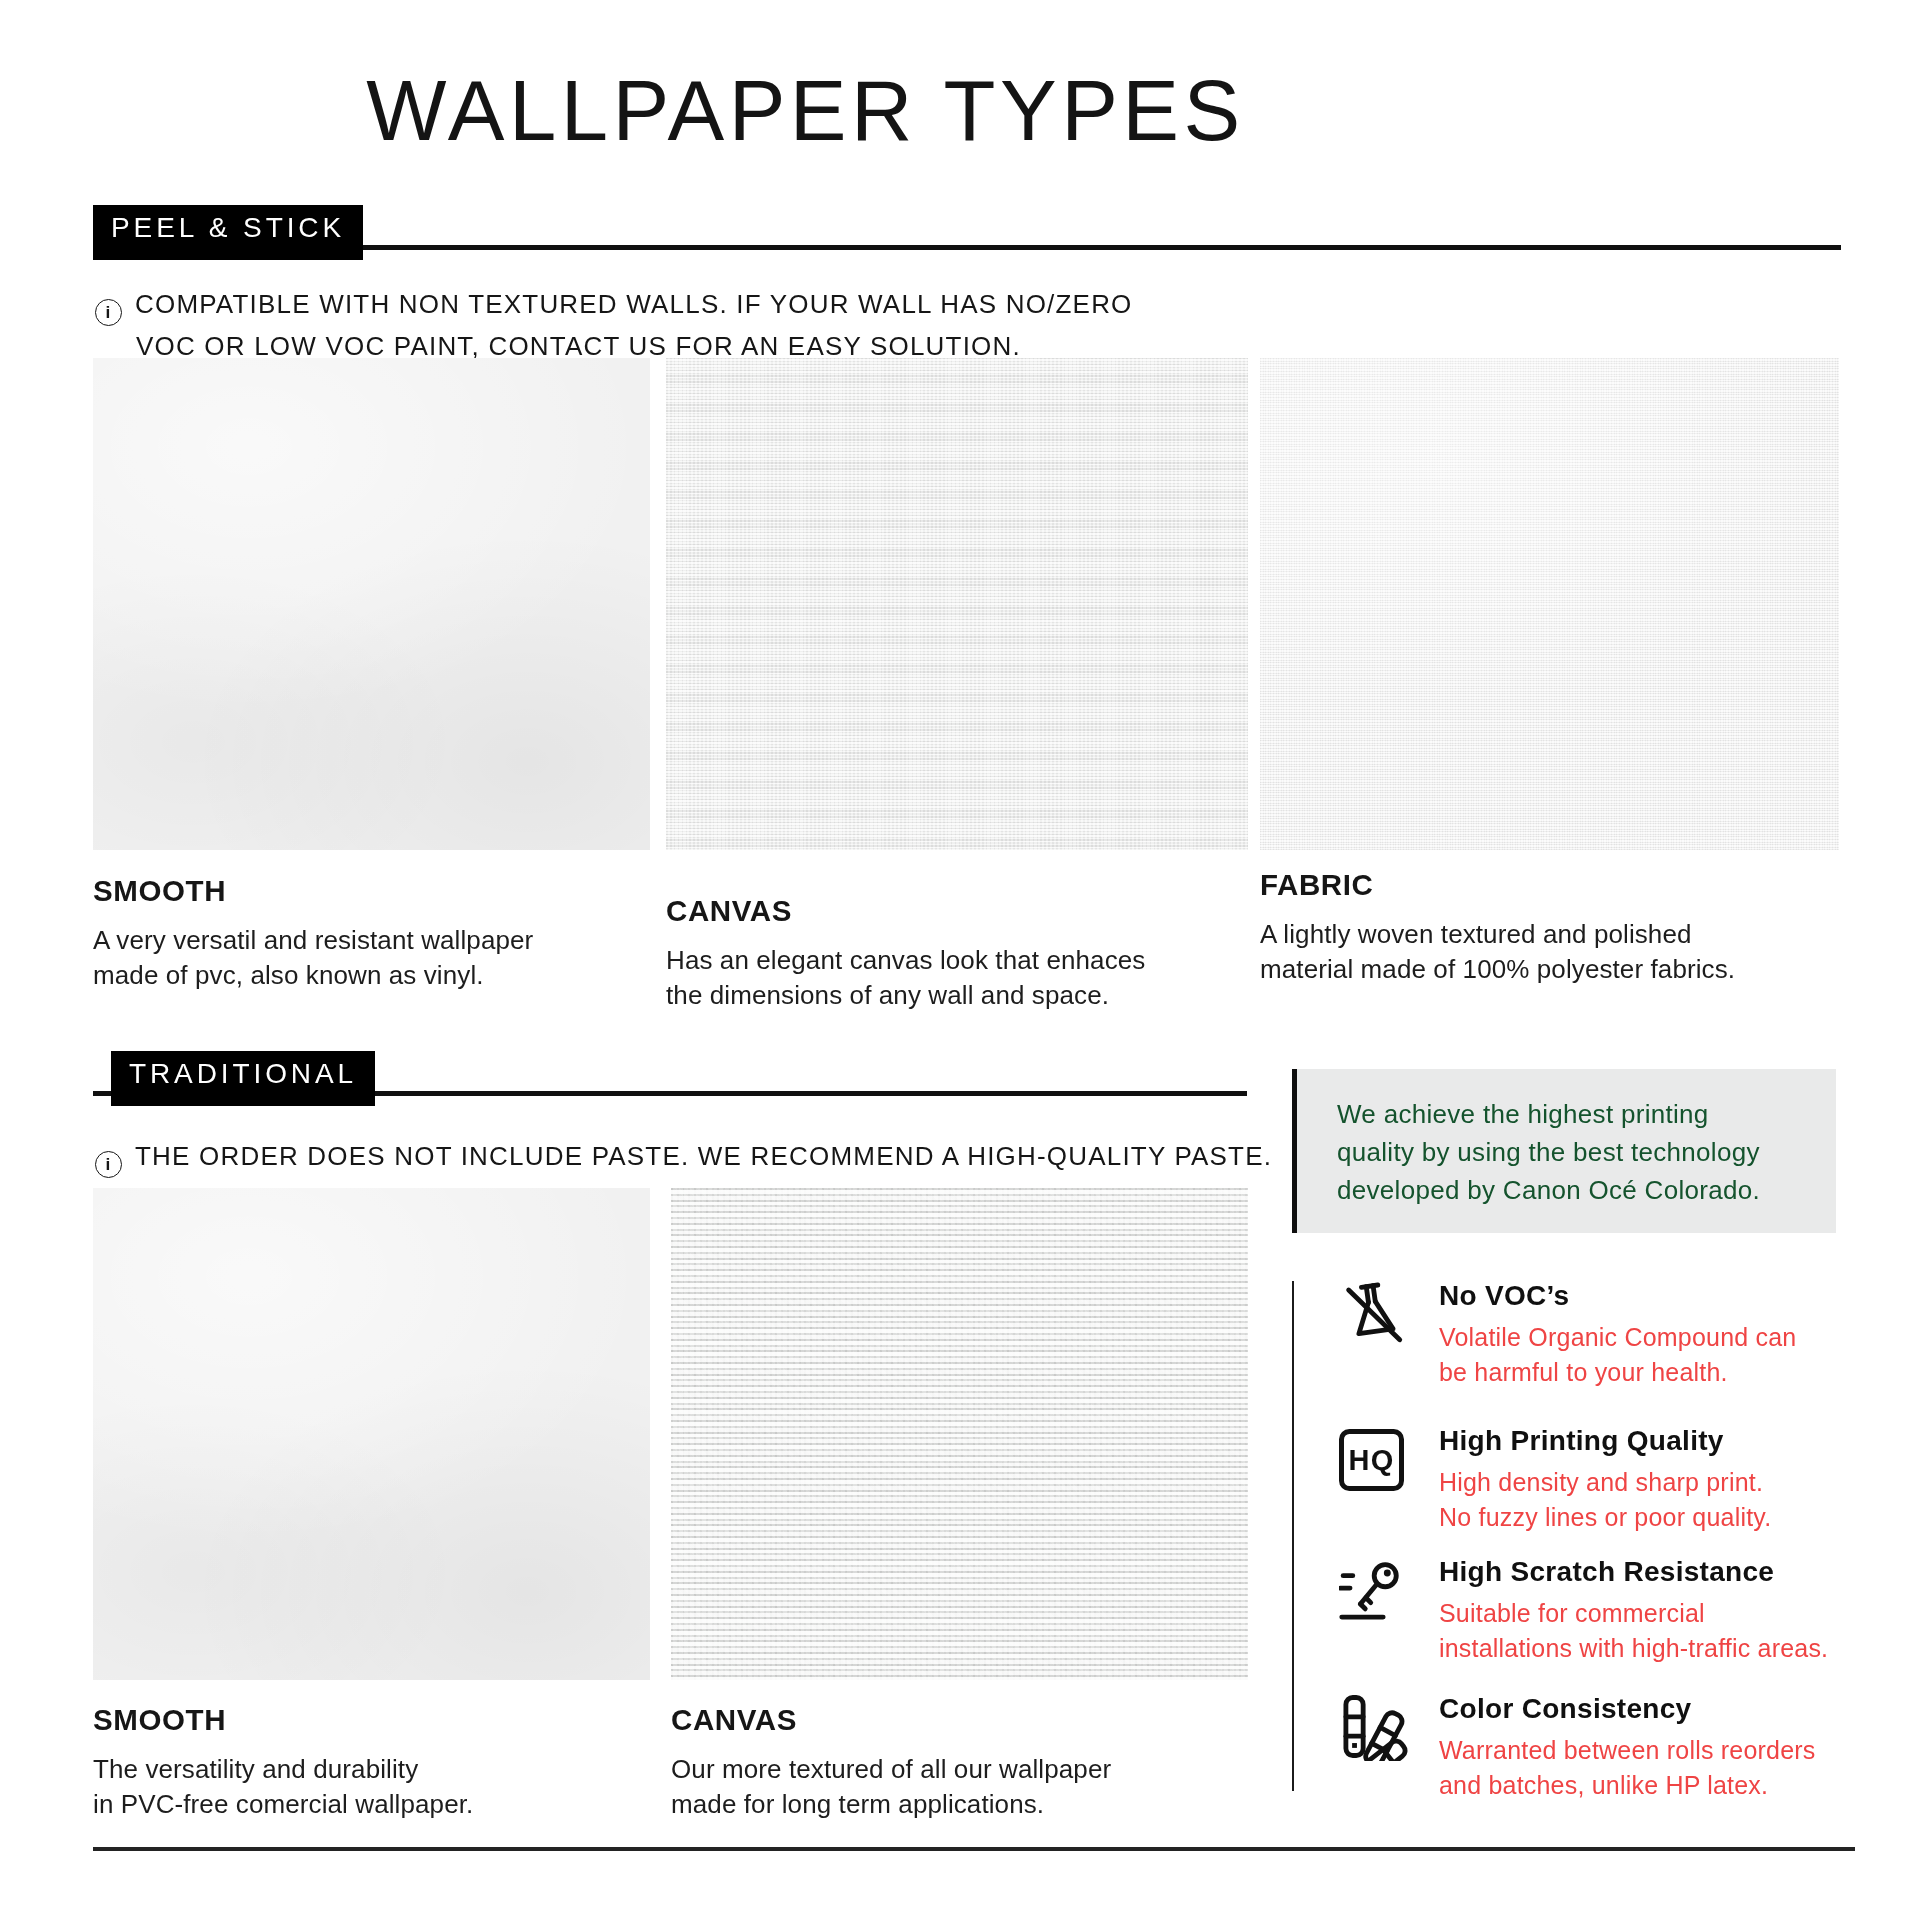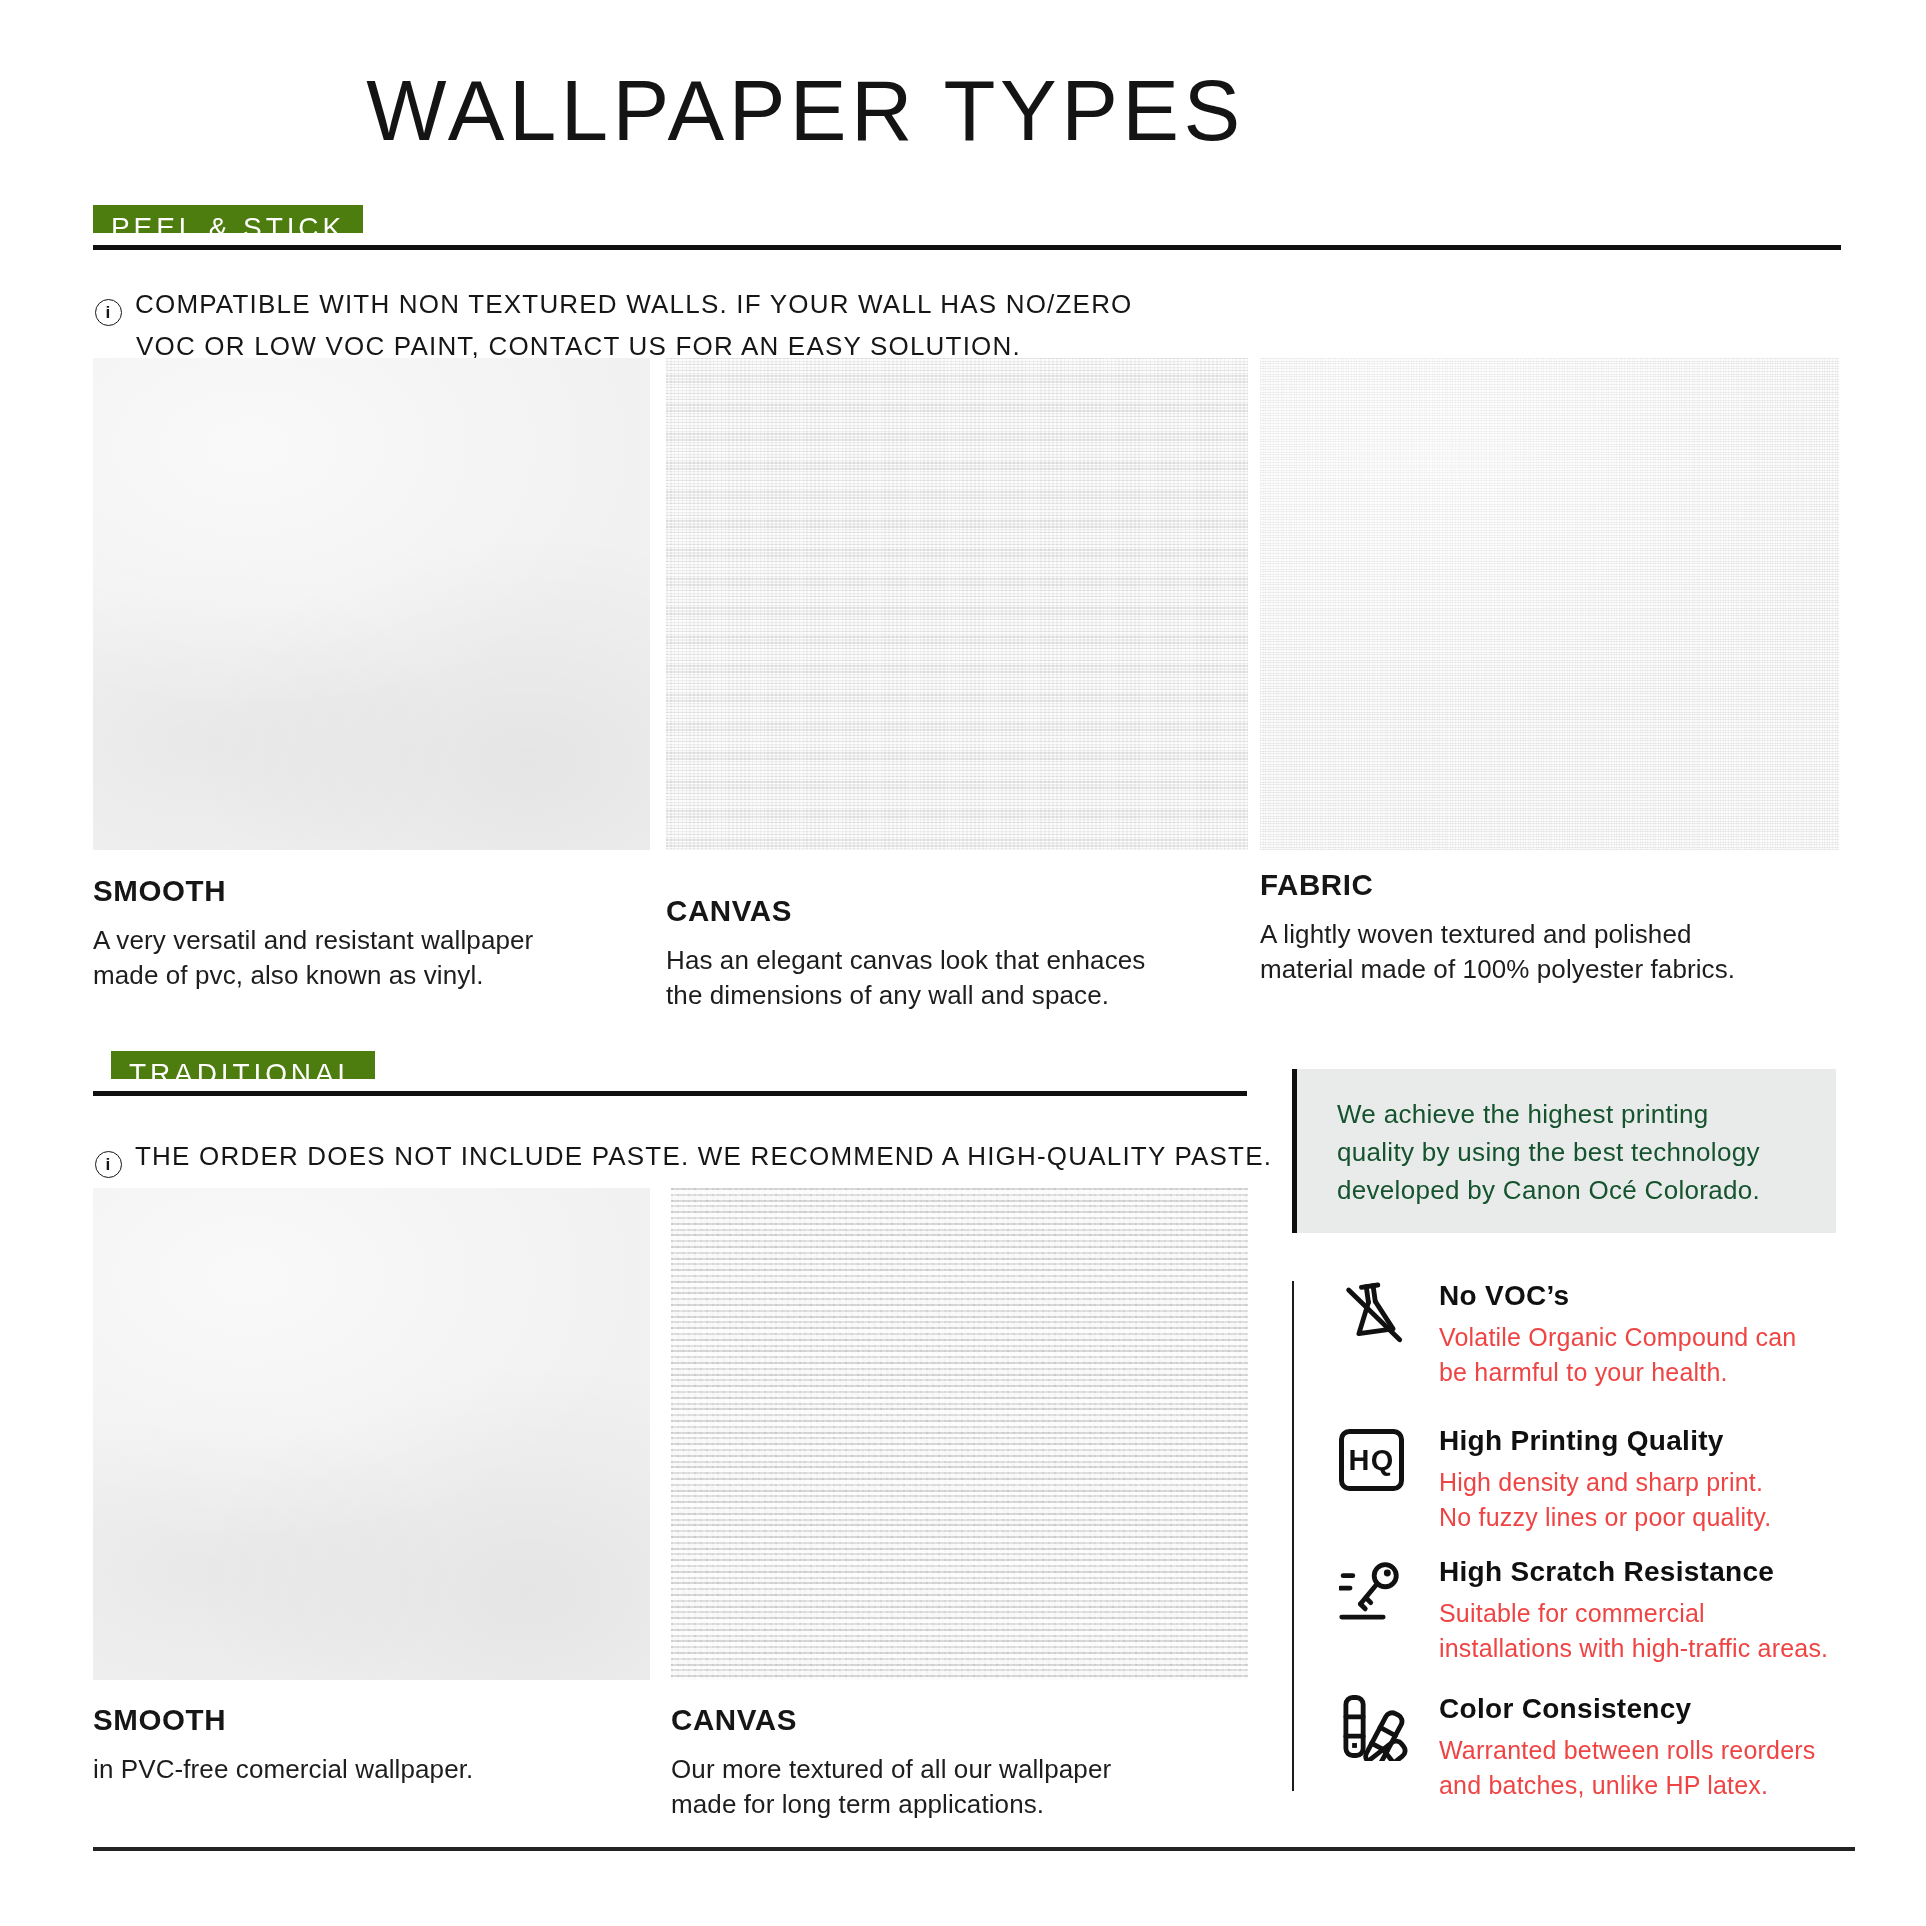"PEEL & STICK" .sec-header .sec-label { background: #4d7c0f -> #000000; height: 28px -> 55px }
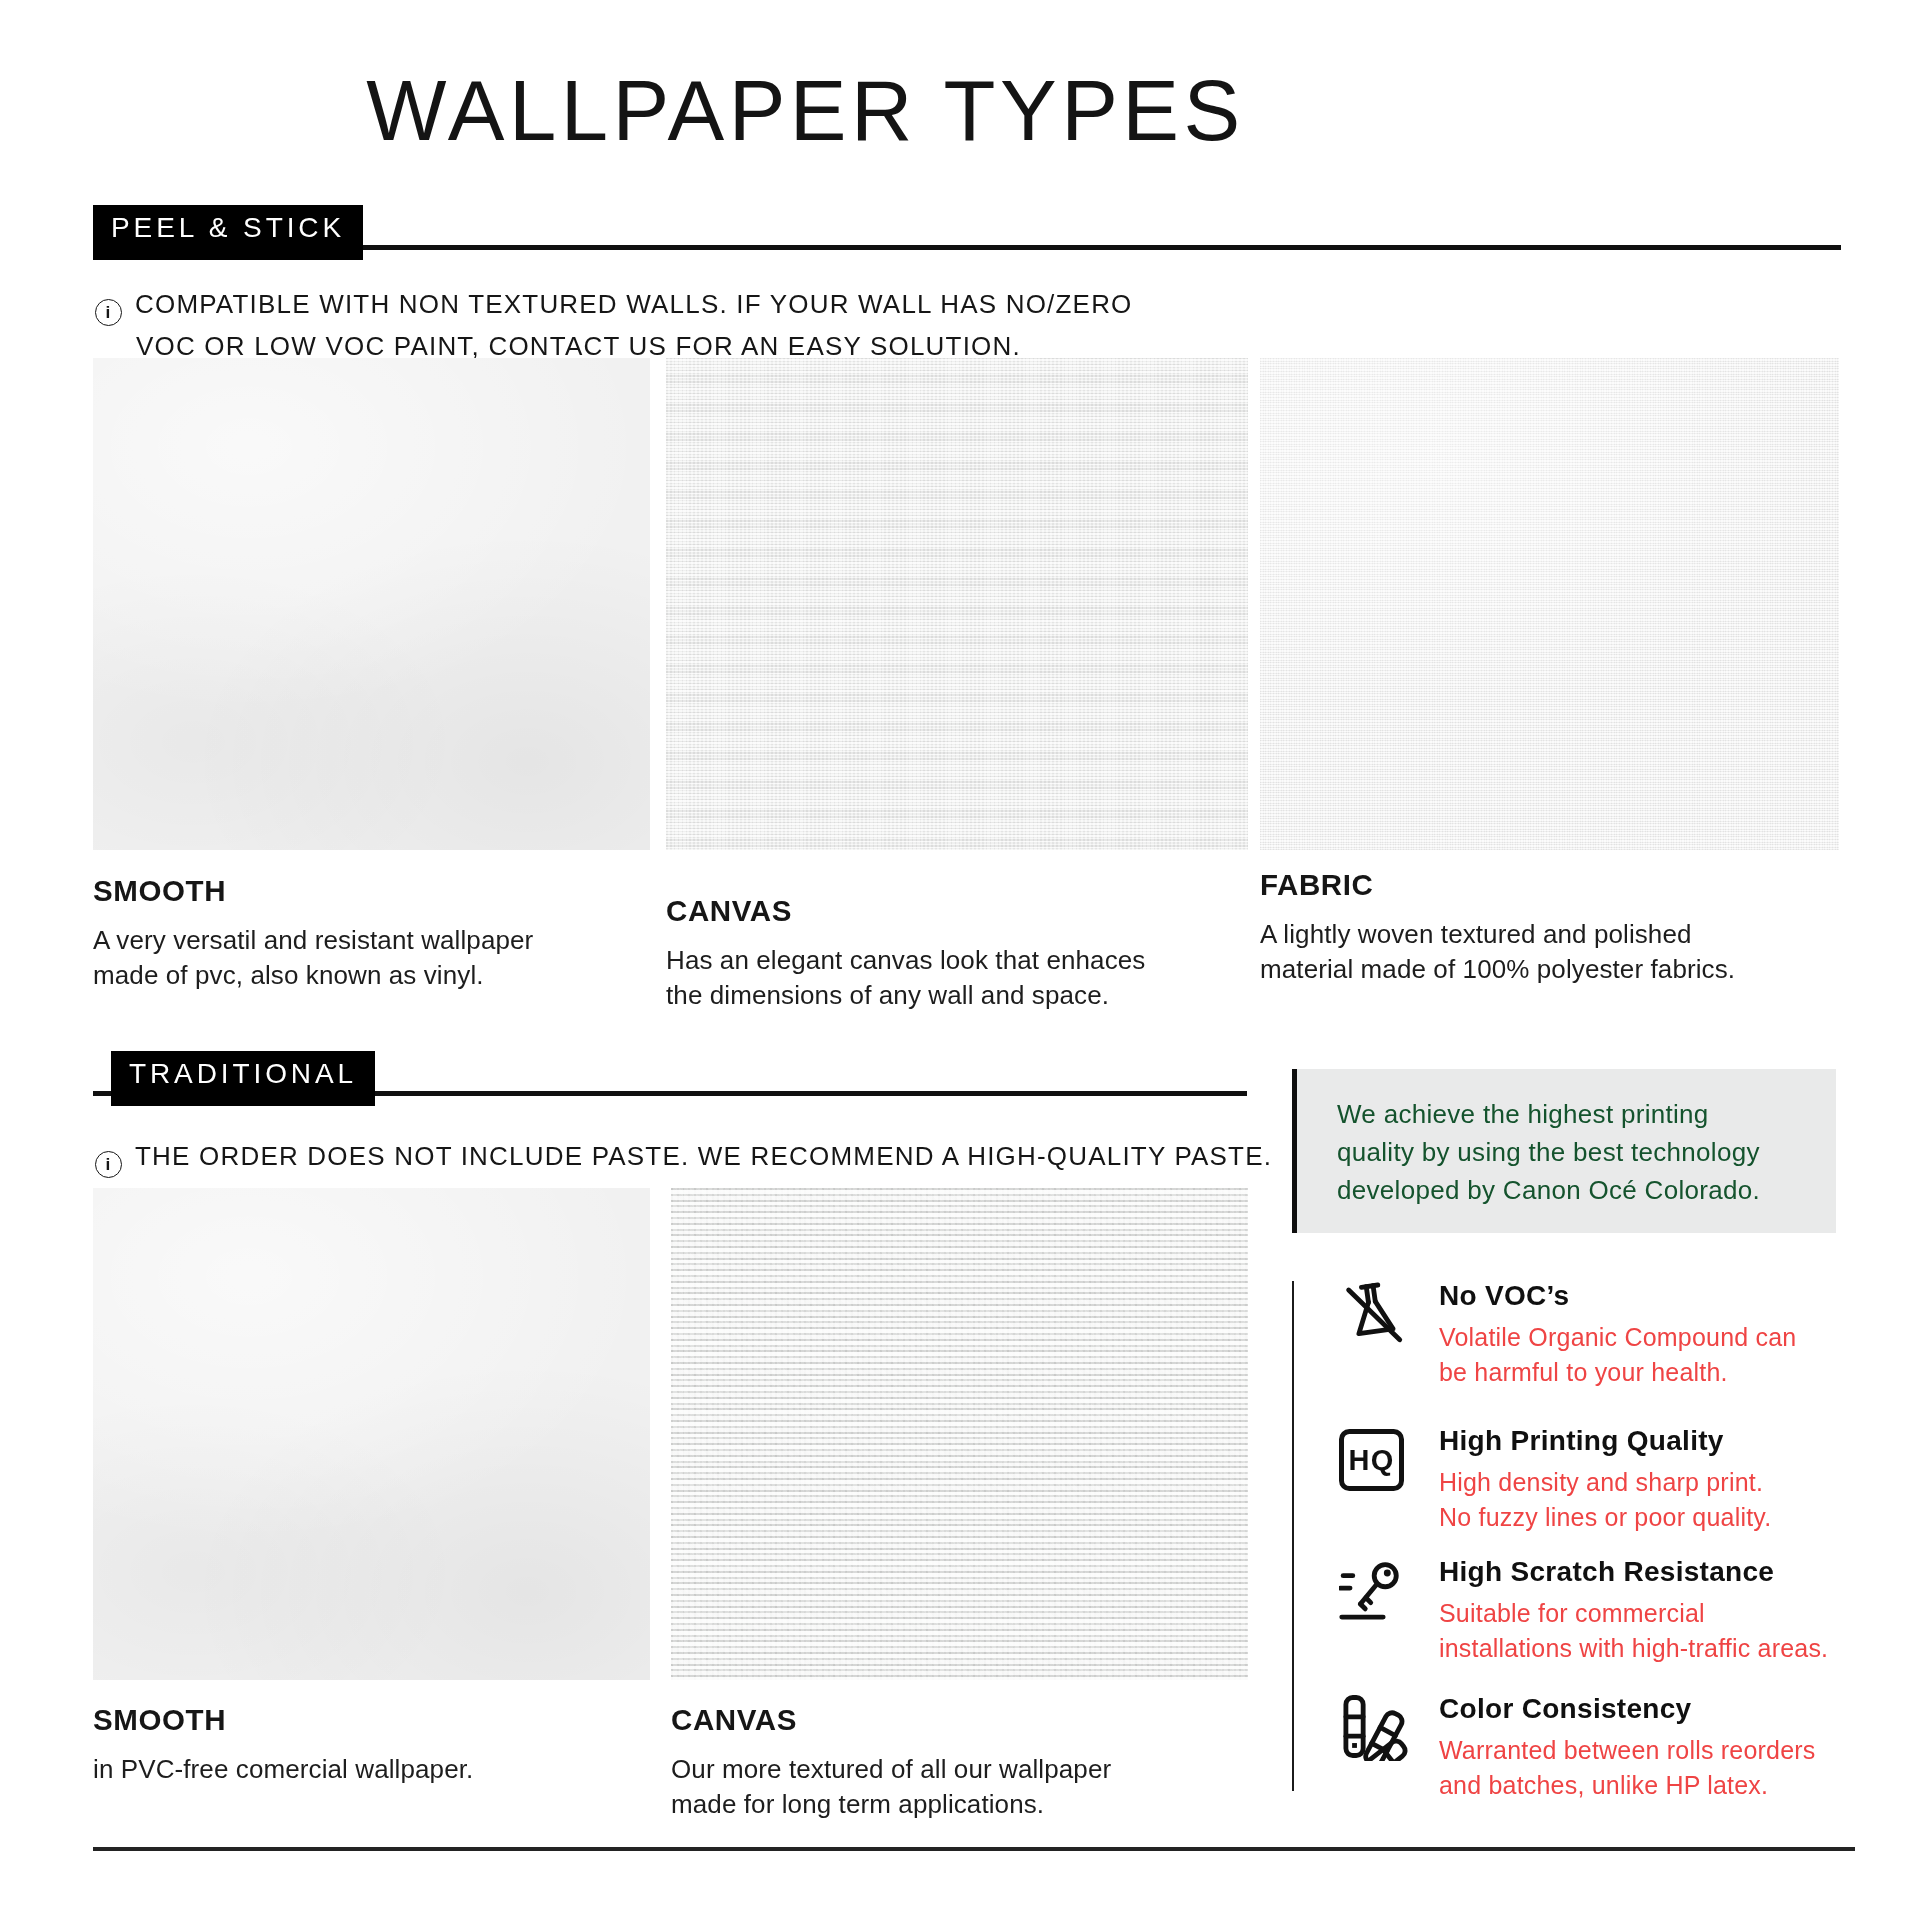"The versatility and durability" div { html: none -> <div>The versatility and durability</div> }
